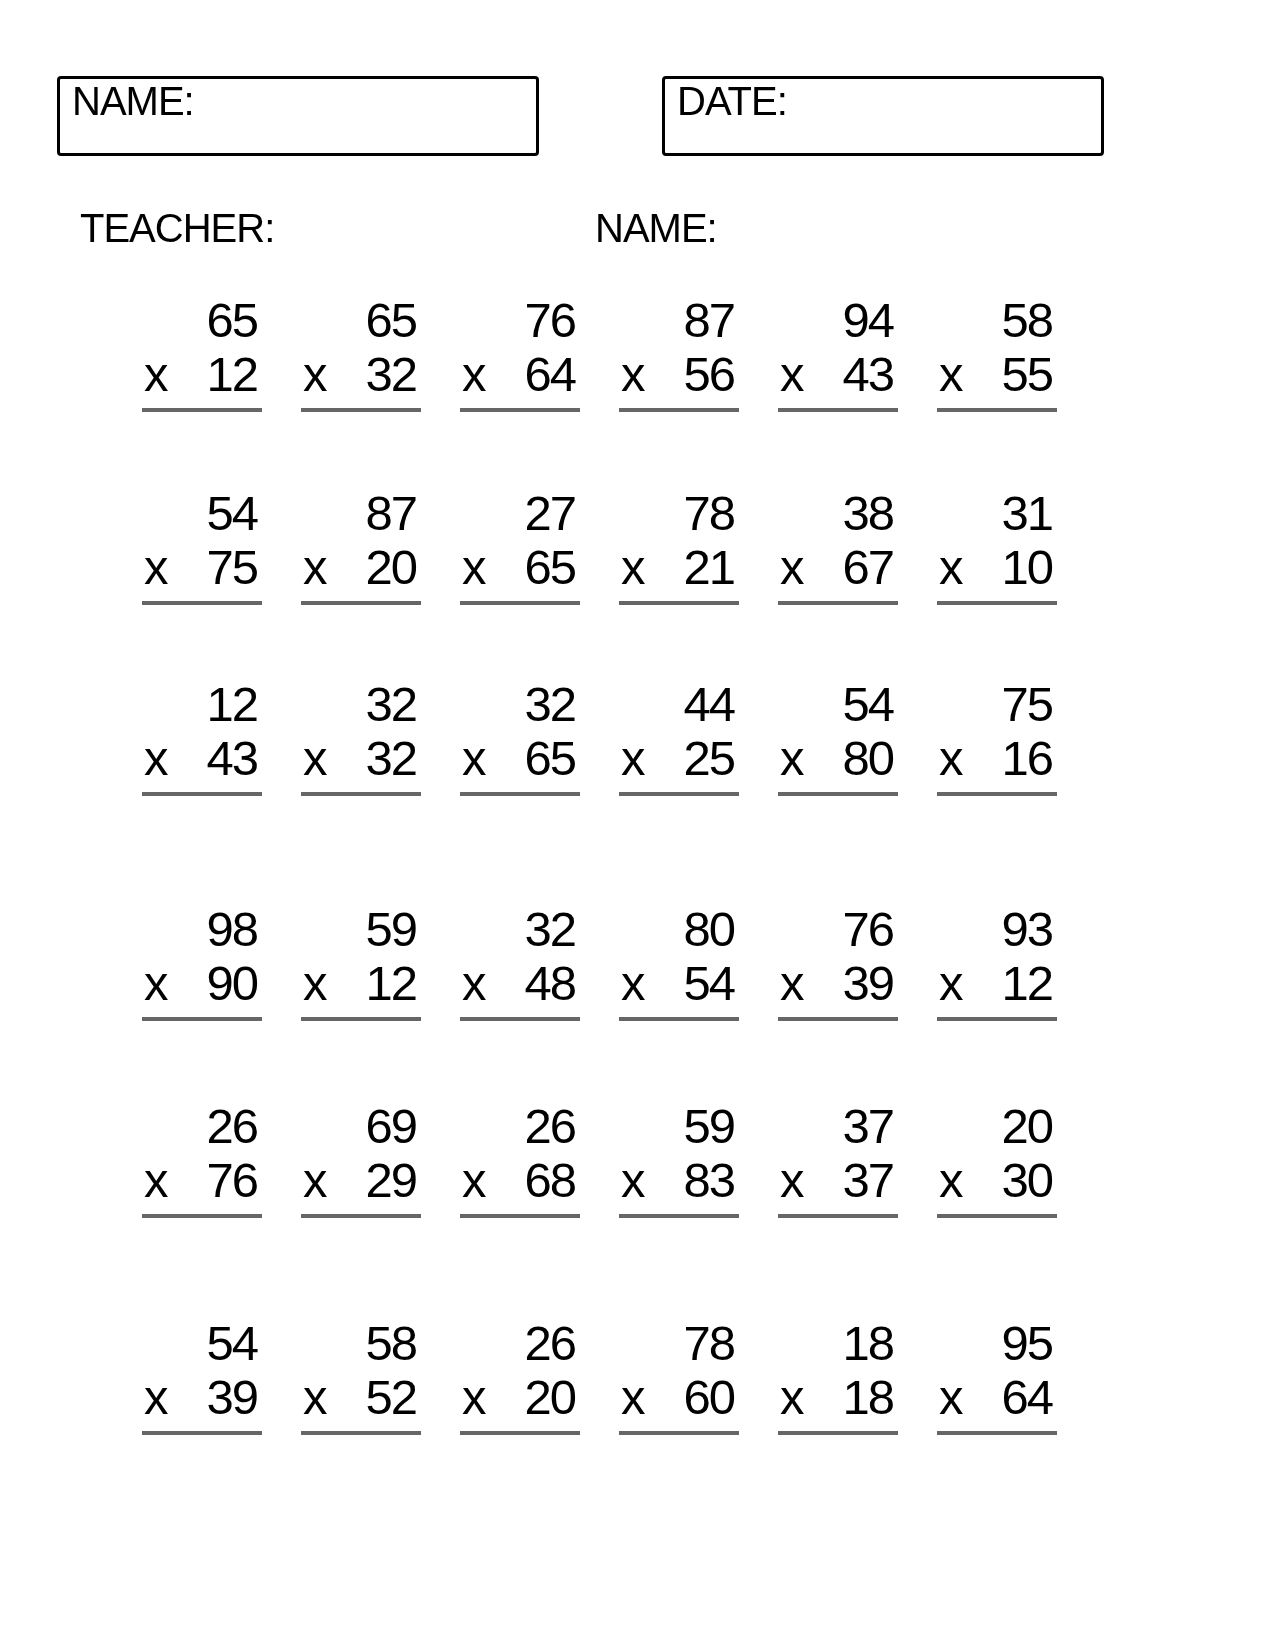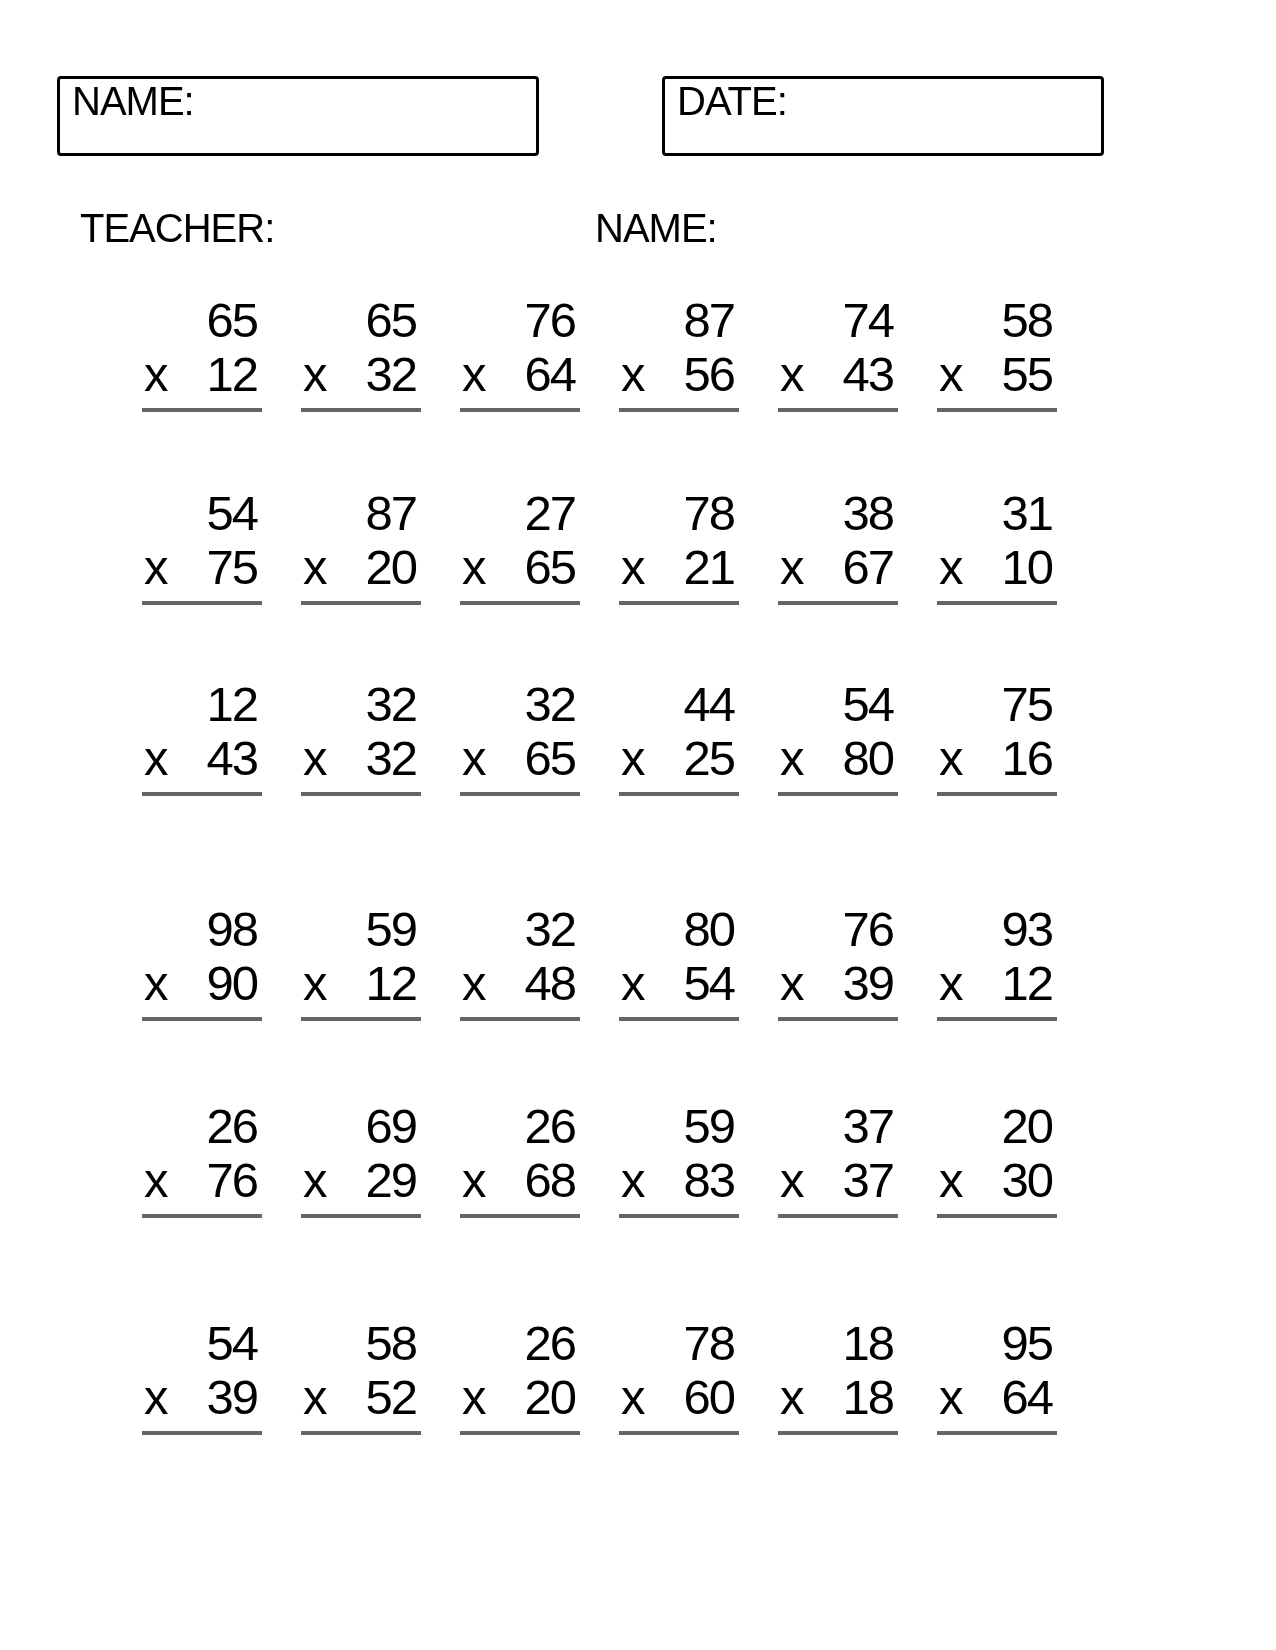"74" div.top-num { text: 74 -> 94 }
